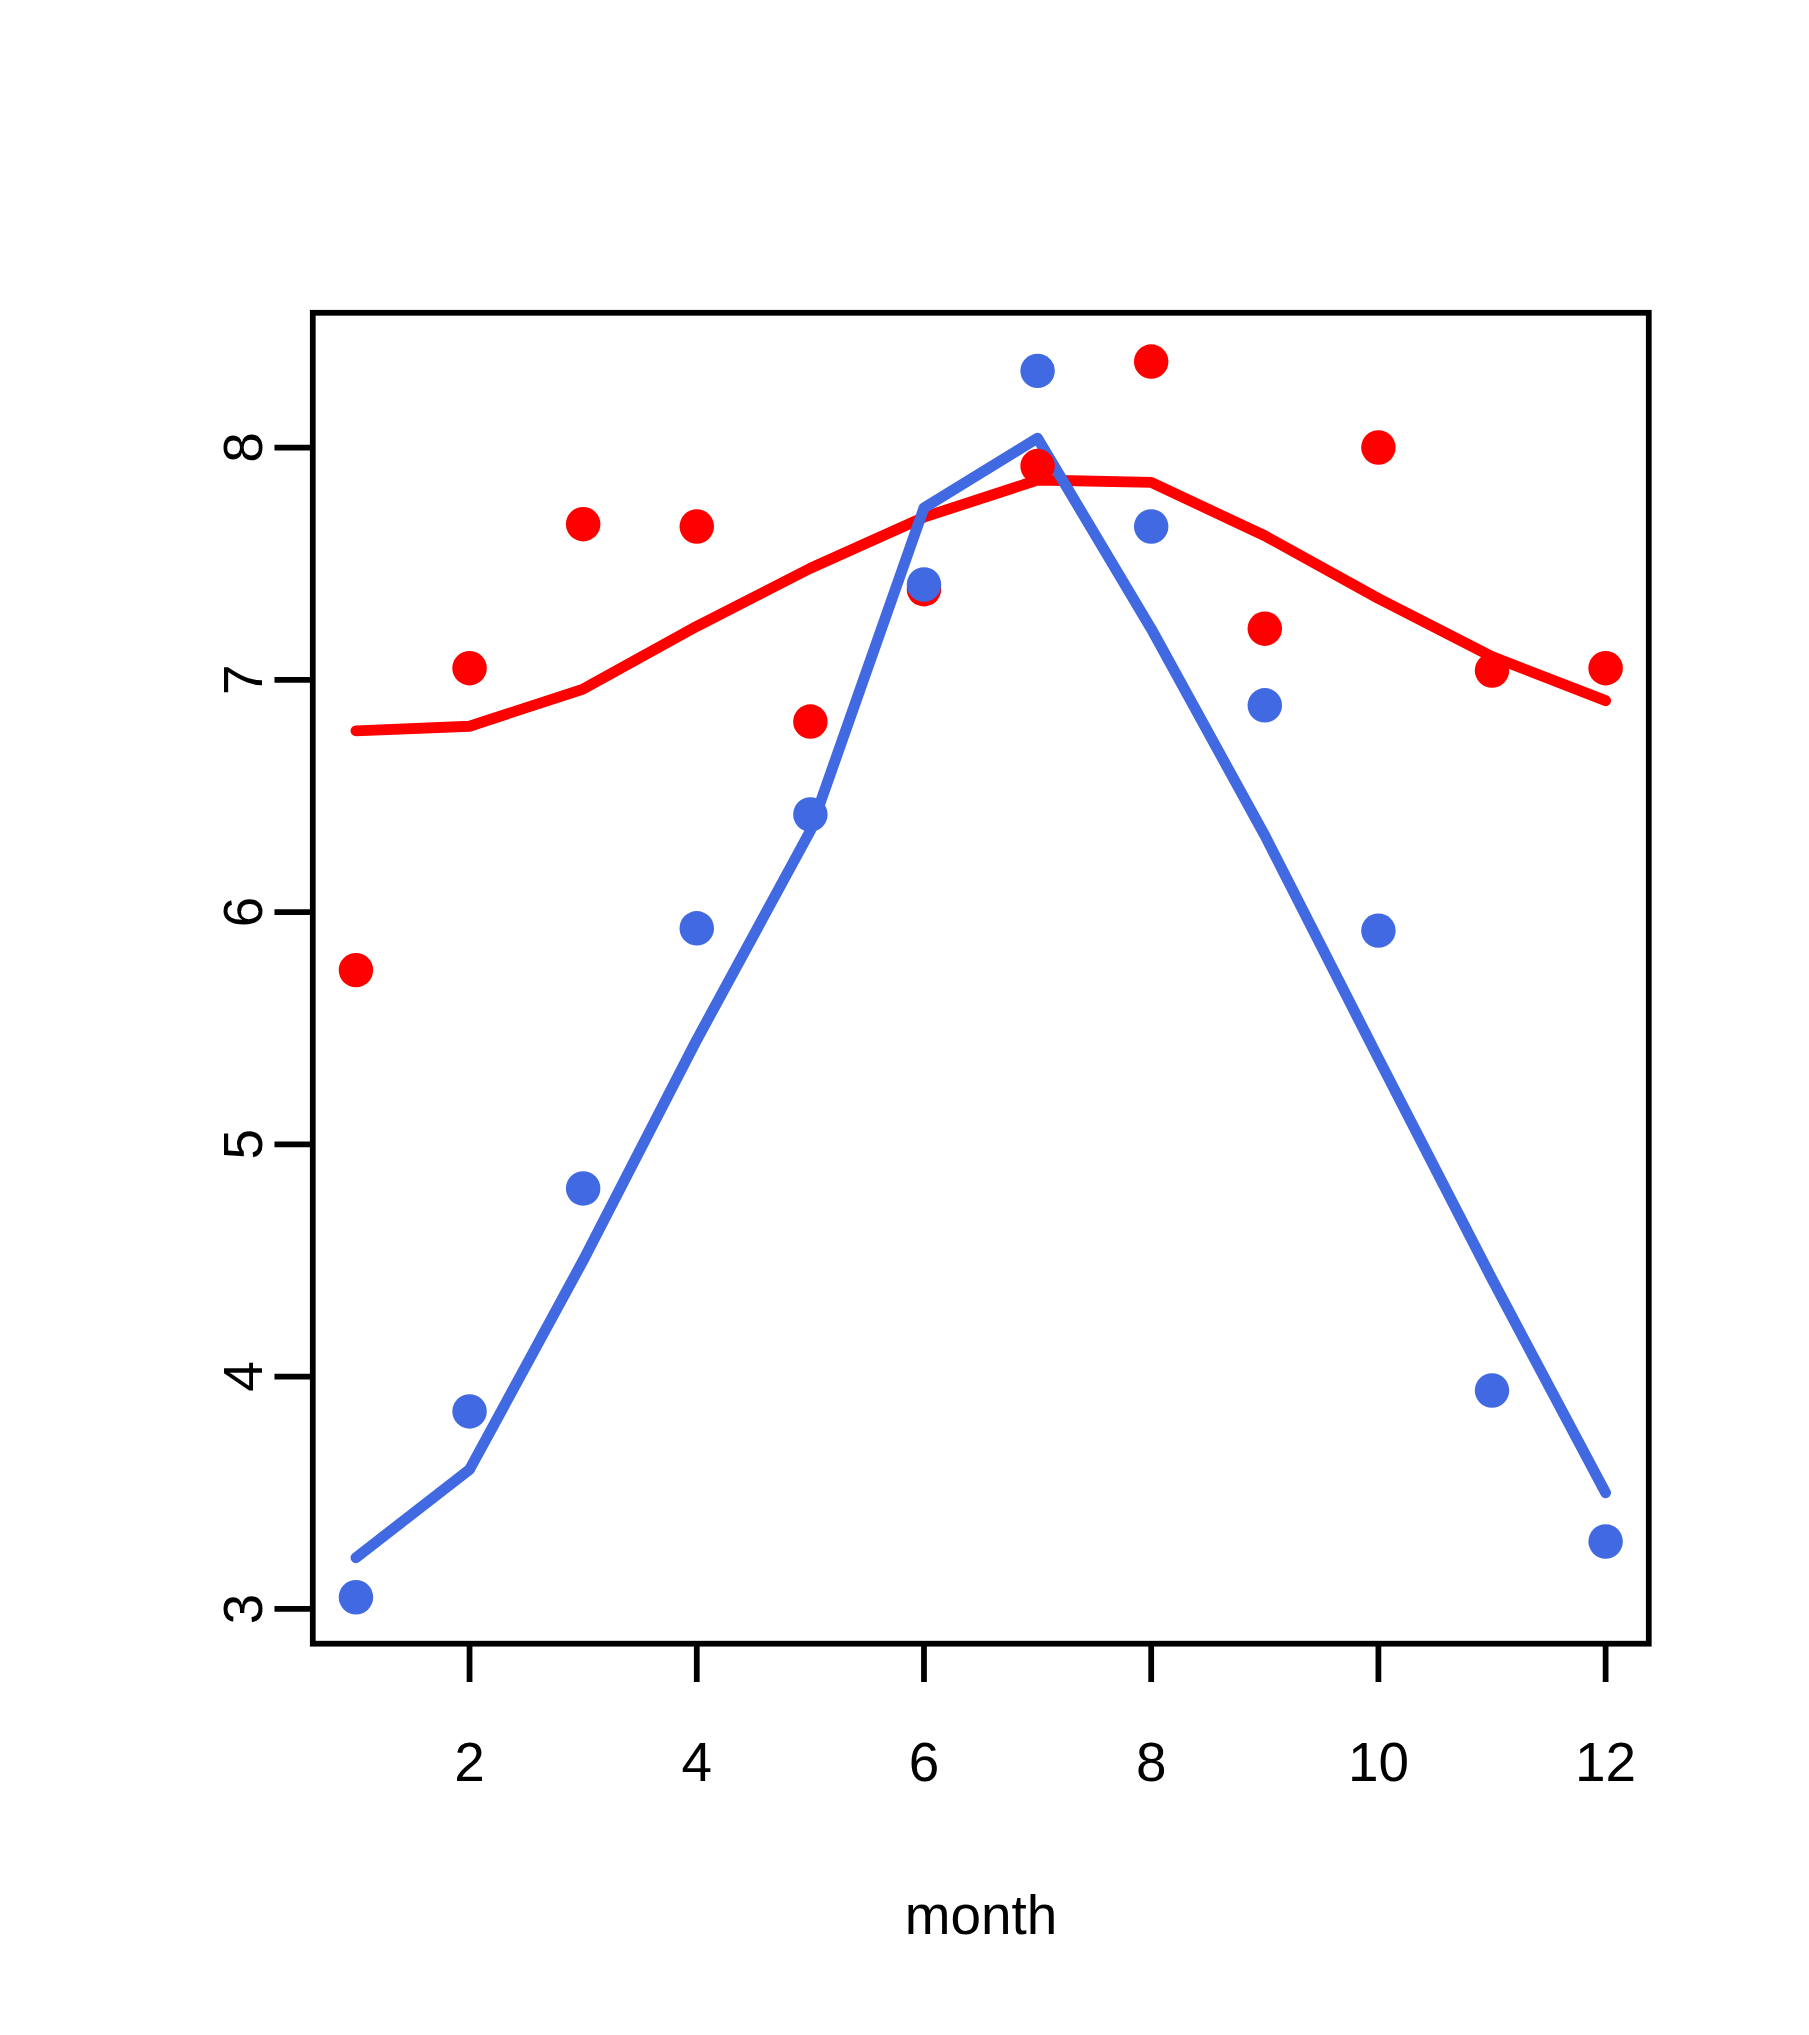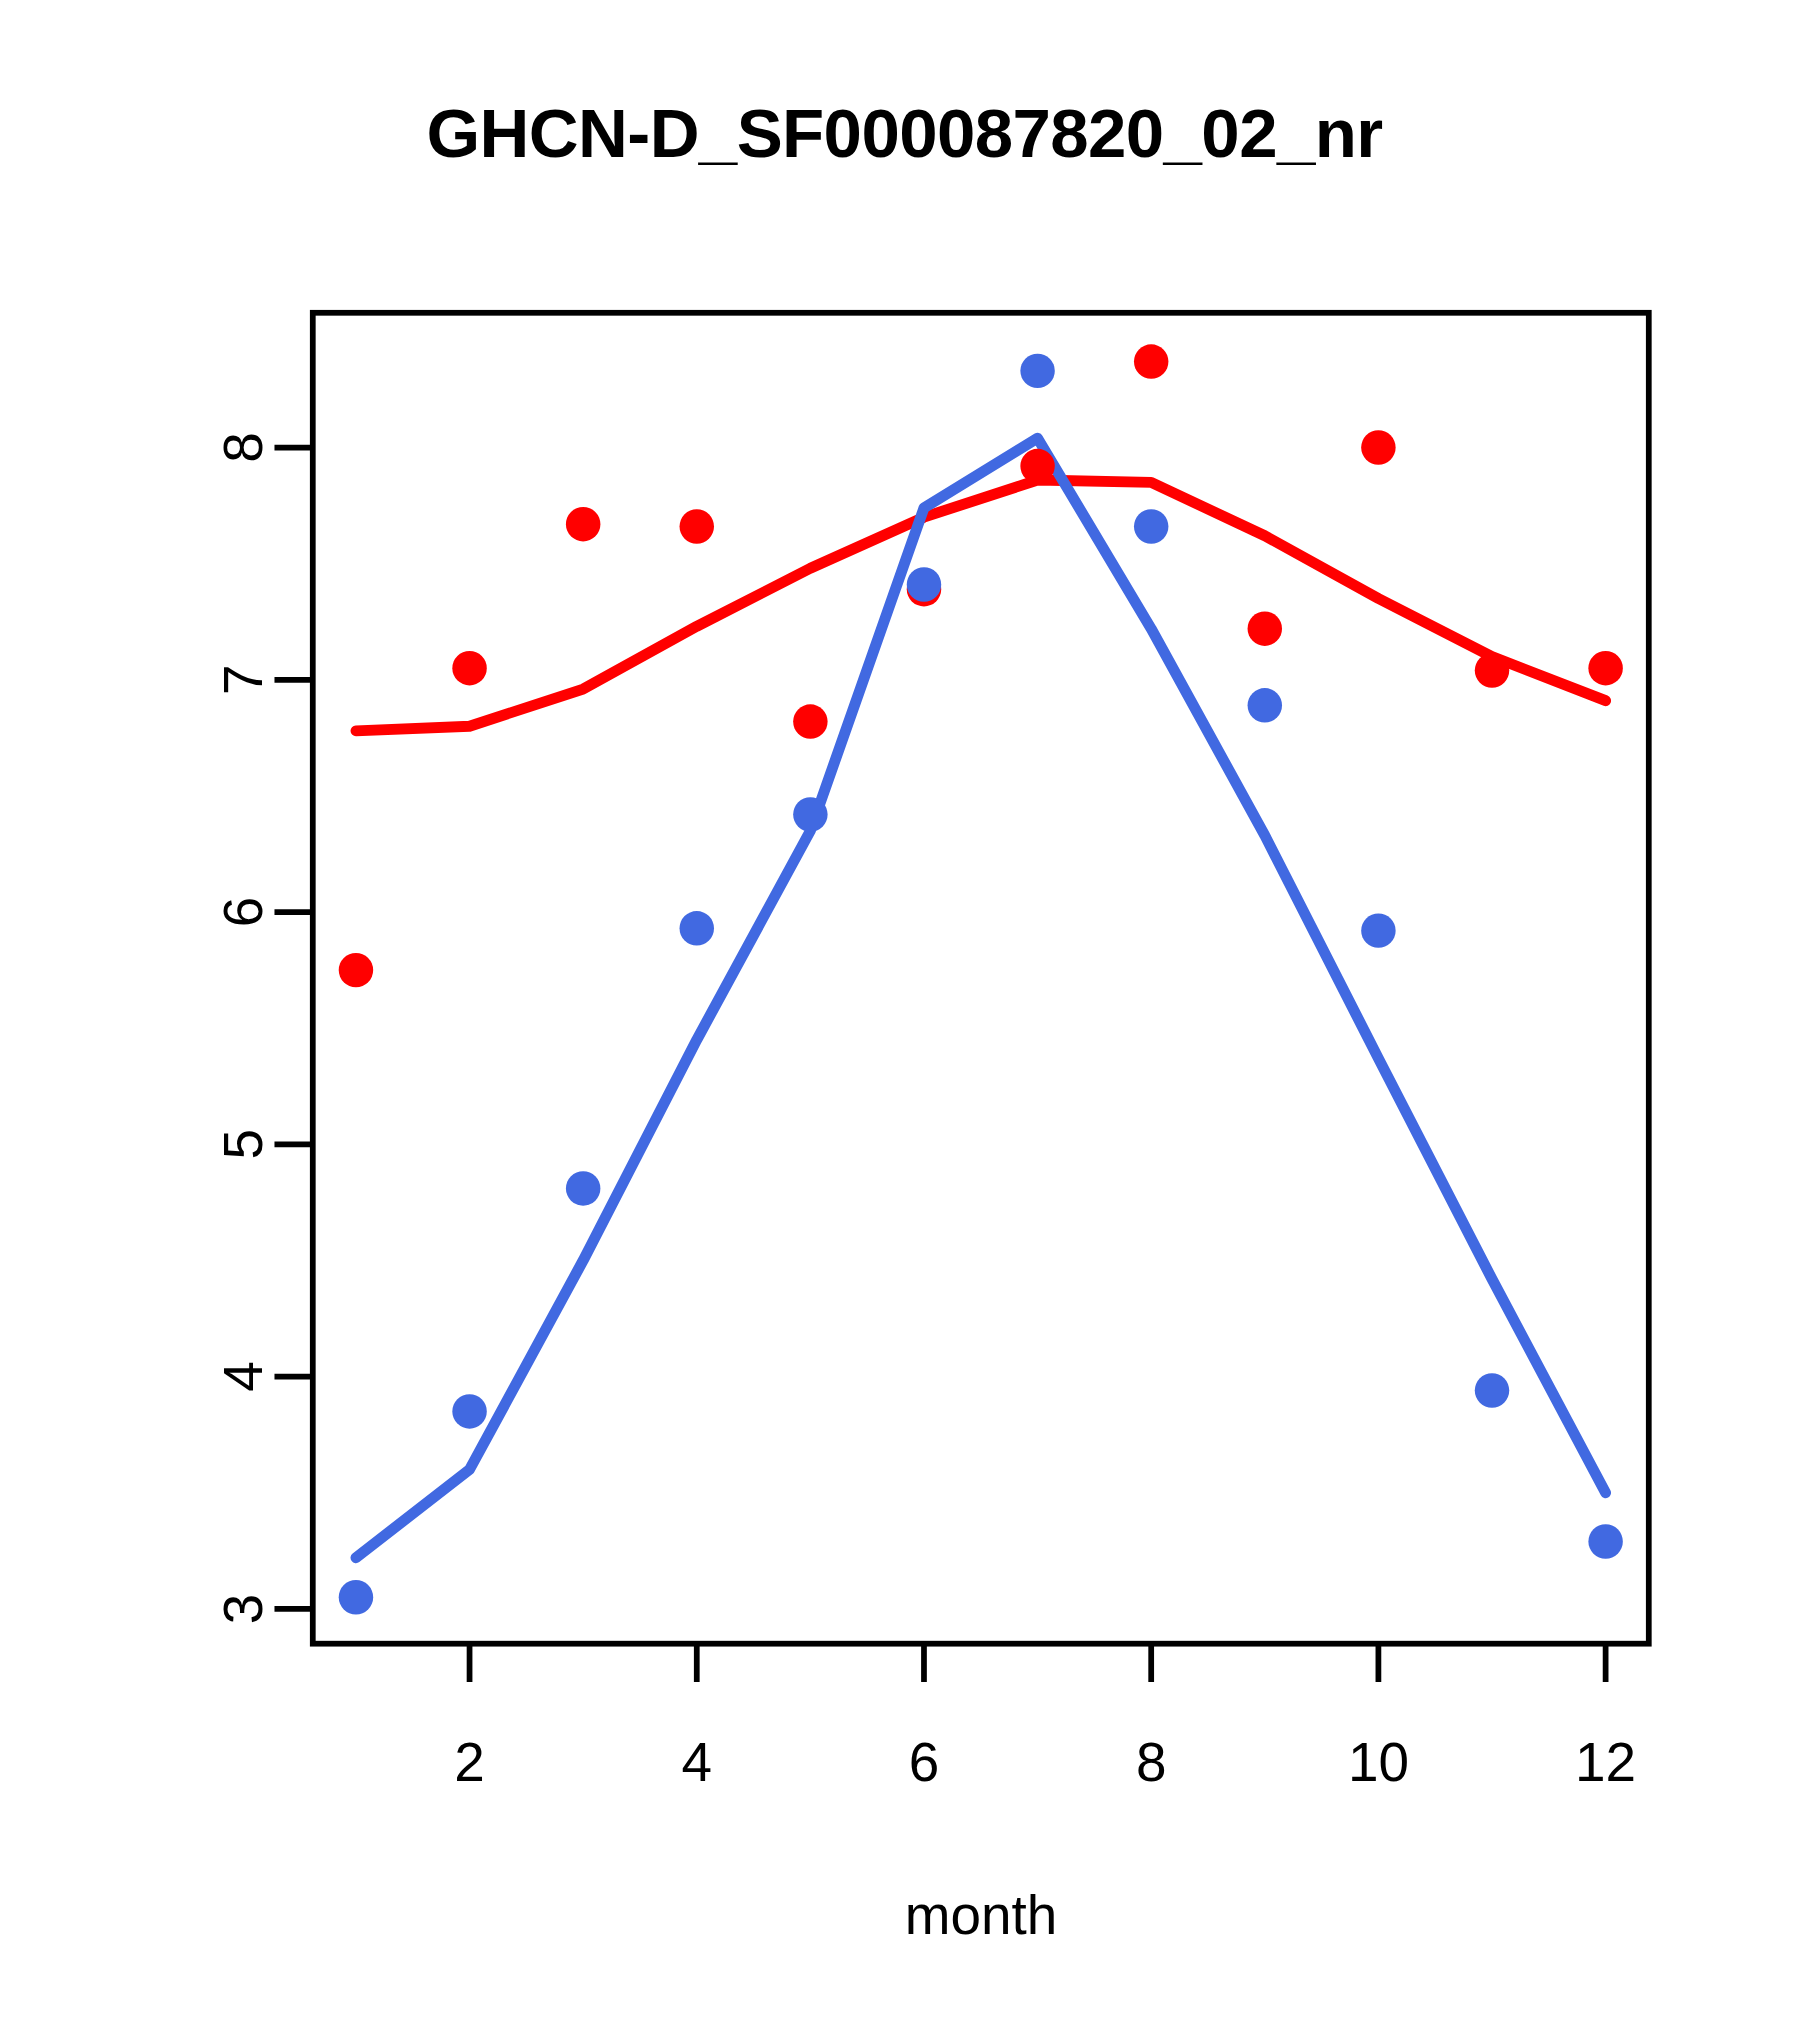"GHCN-D_SF000087820_02_nr" div { html: <div>GHCN-D_SF000087820_02_nr</div> -> none }
